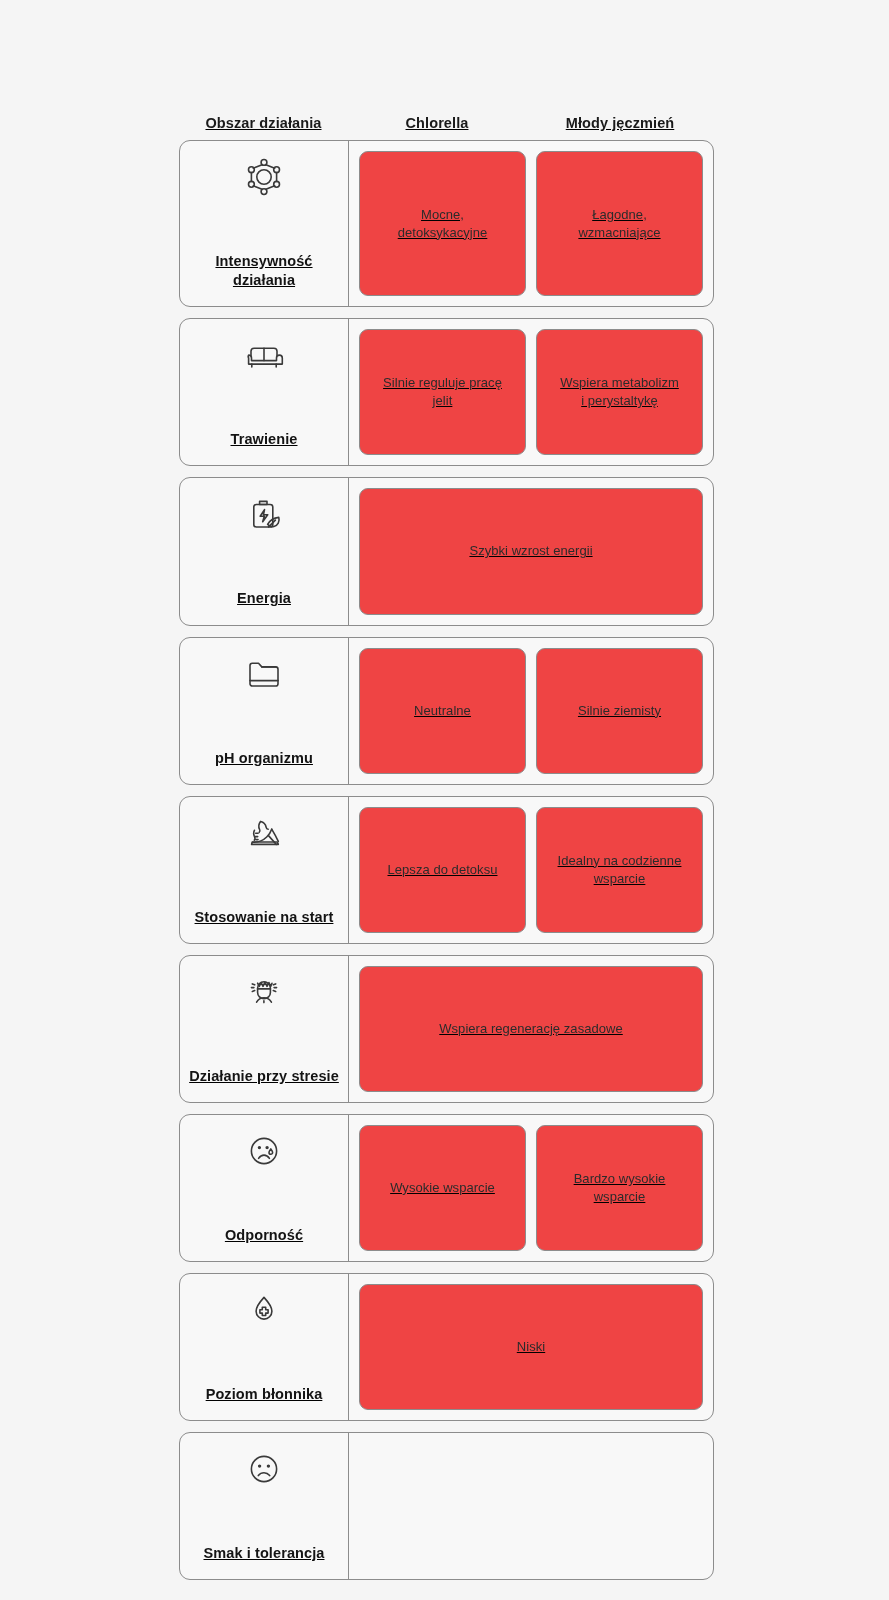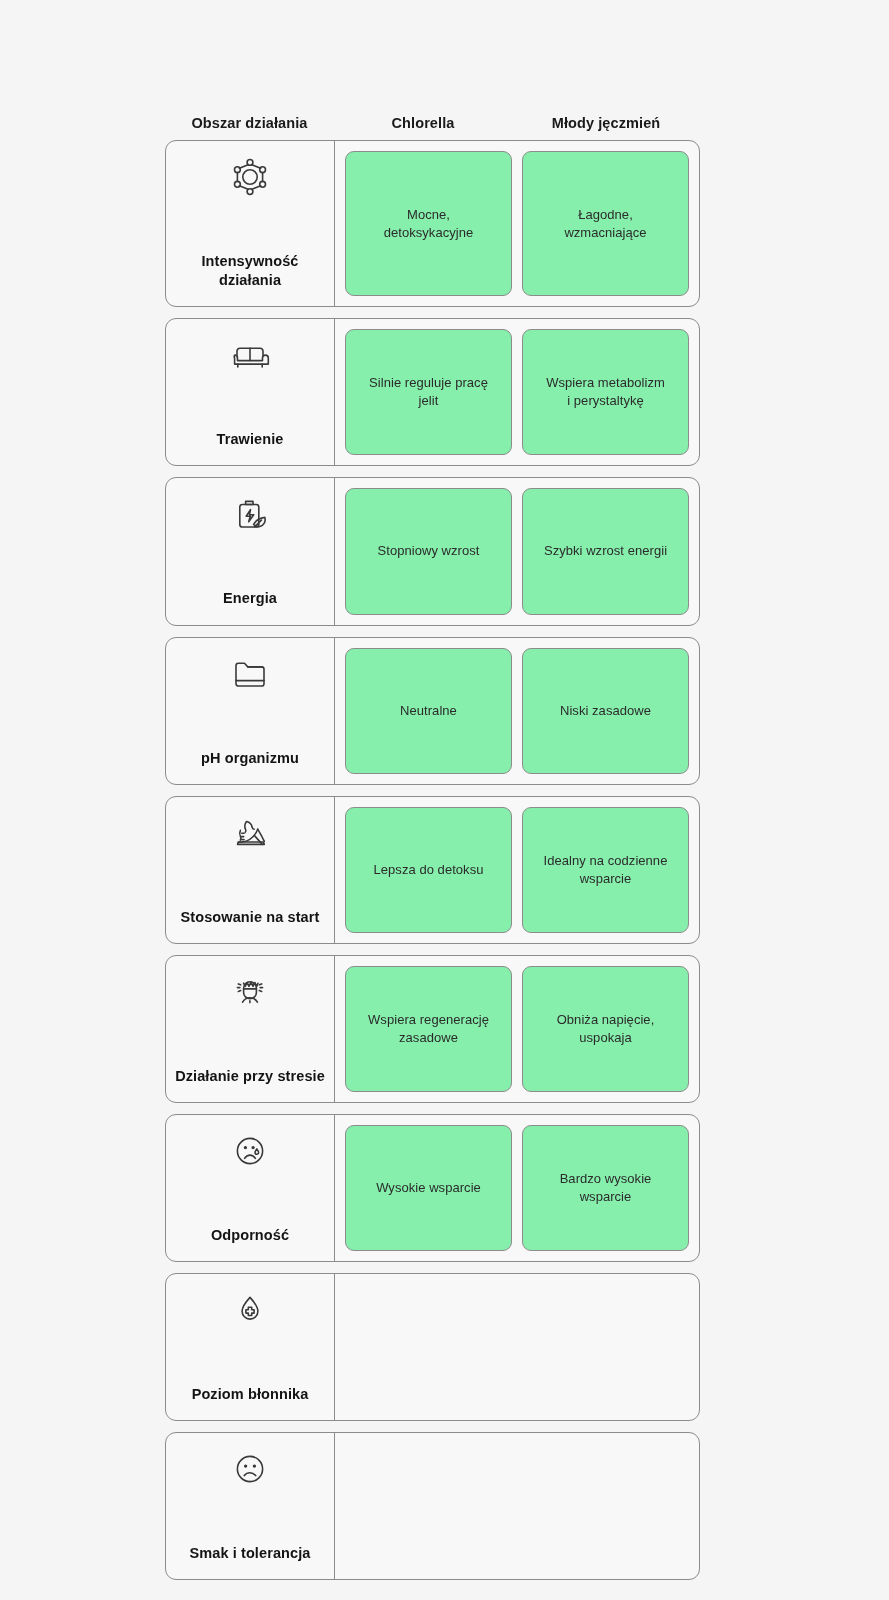"Obszar działania" .table-wrap { left: 165px -> 179px; text-decoration: none -> underline }
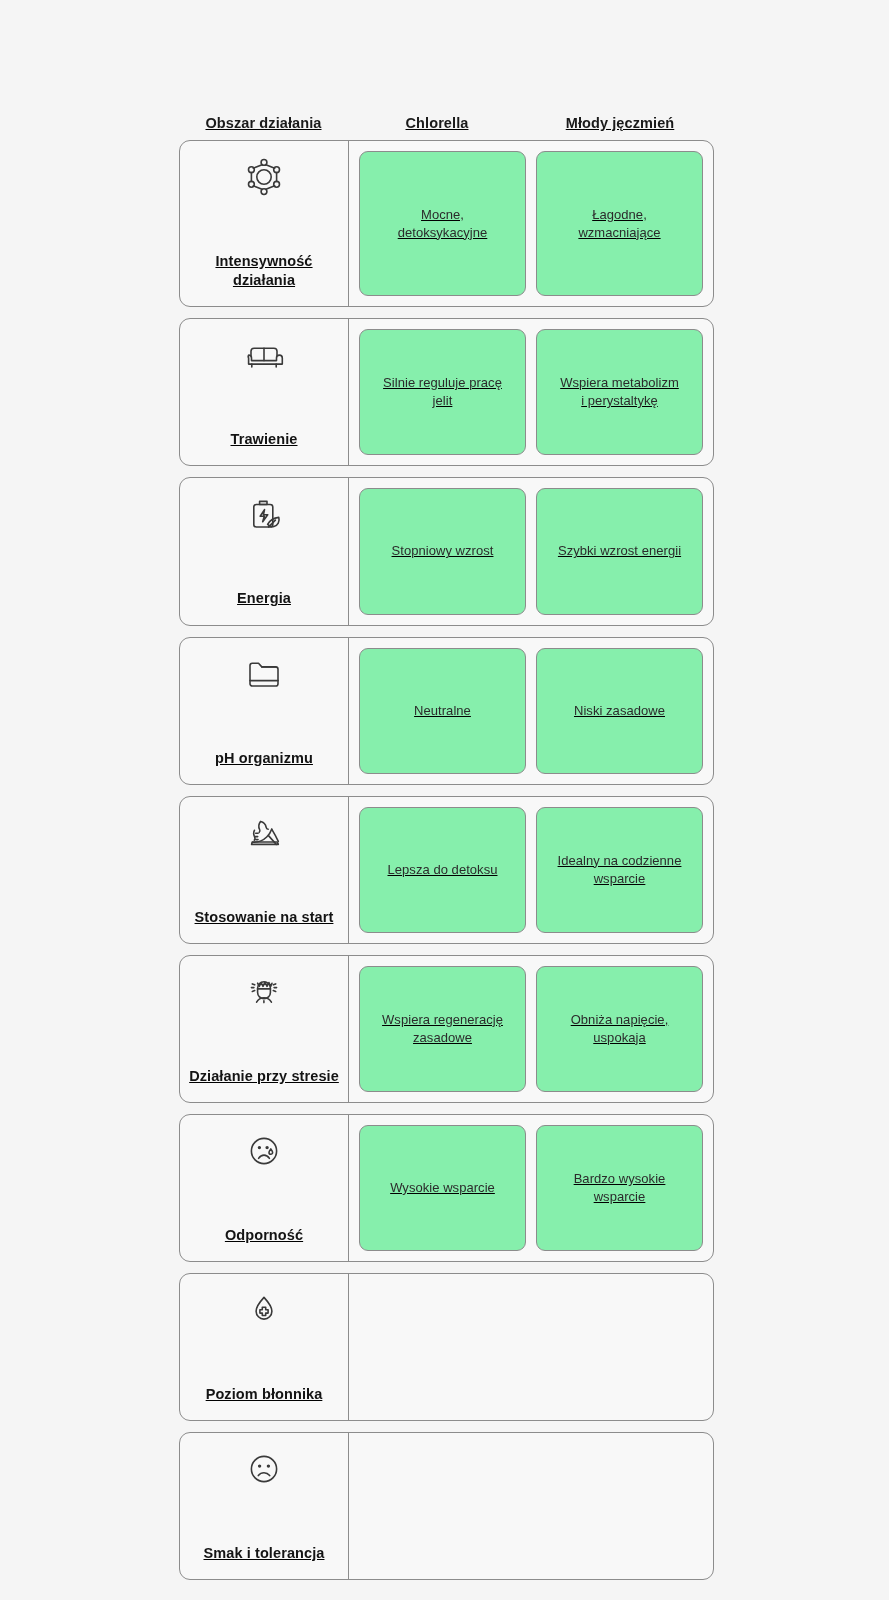"Mocne, detoksykacyjne" .value-cell { background: #86efac -> #ef4444 }
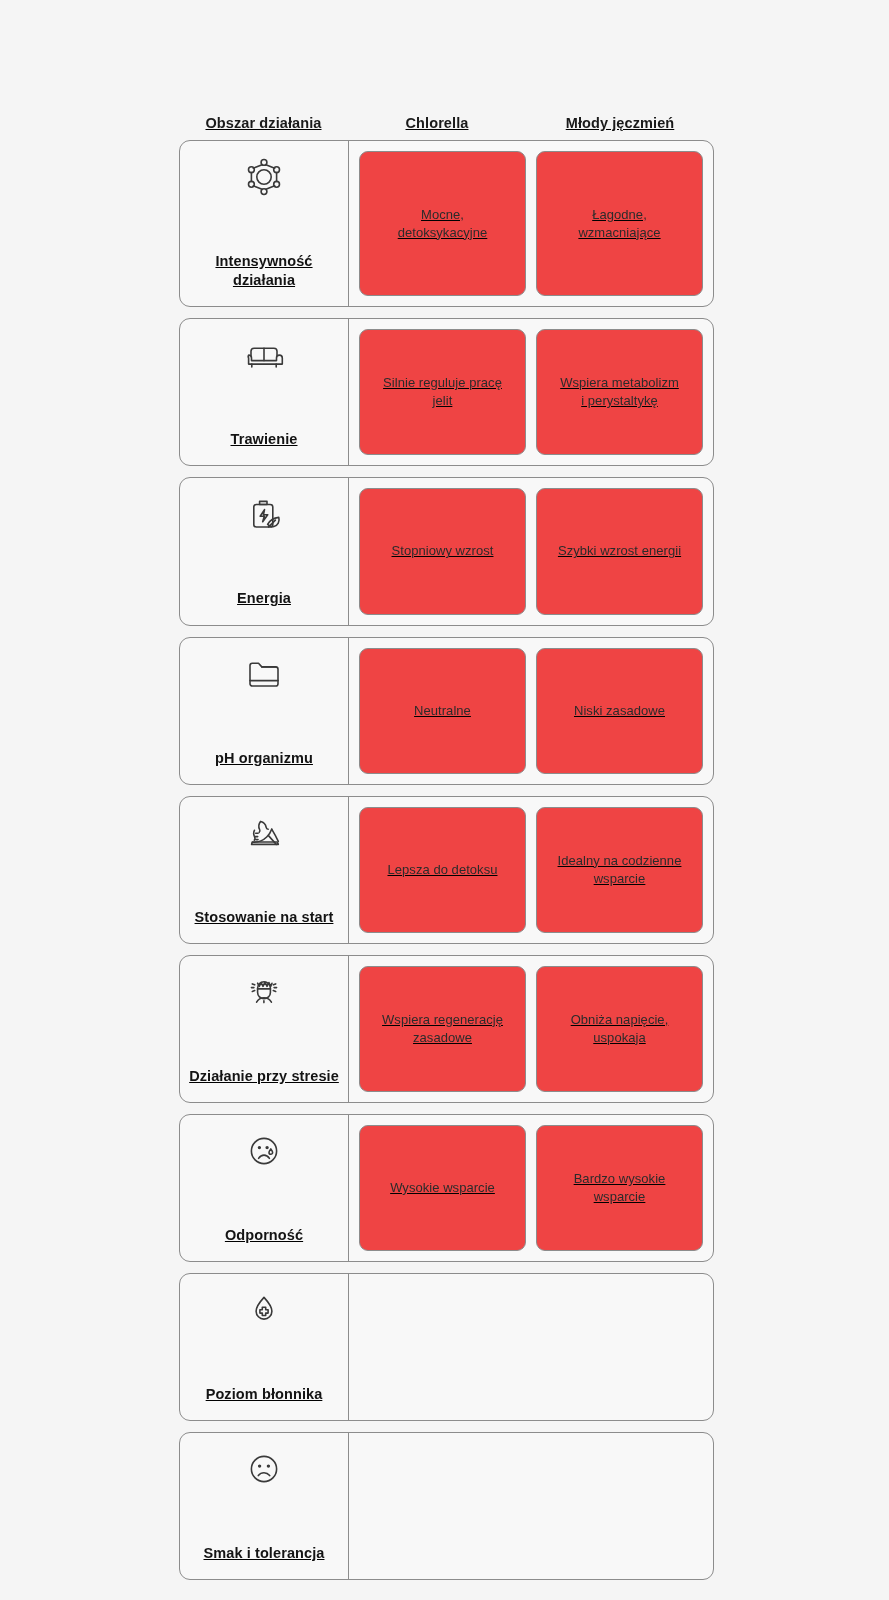"Stopniowy wzrost" div.value-cell { html: <div> <span>Stopniowy wzrost</span> </div> -> none }
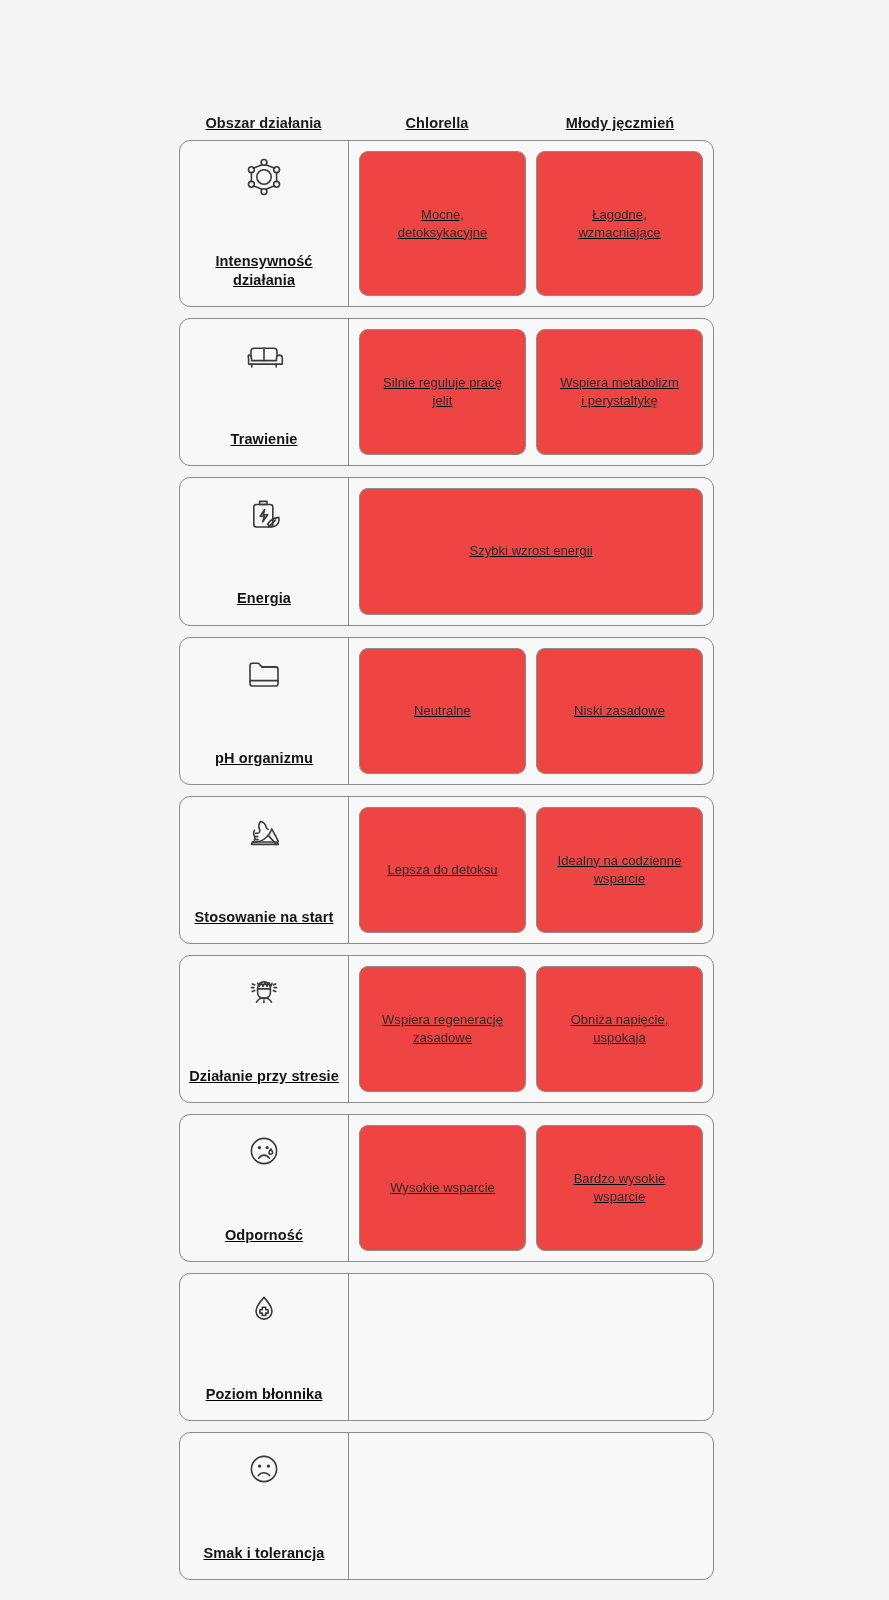"Niski zasadowe" span.value-text { text: Niski zasadowe -> Silnie ziemisty }
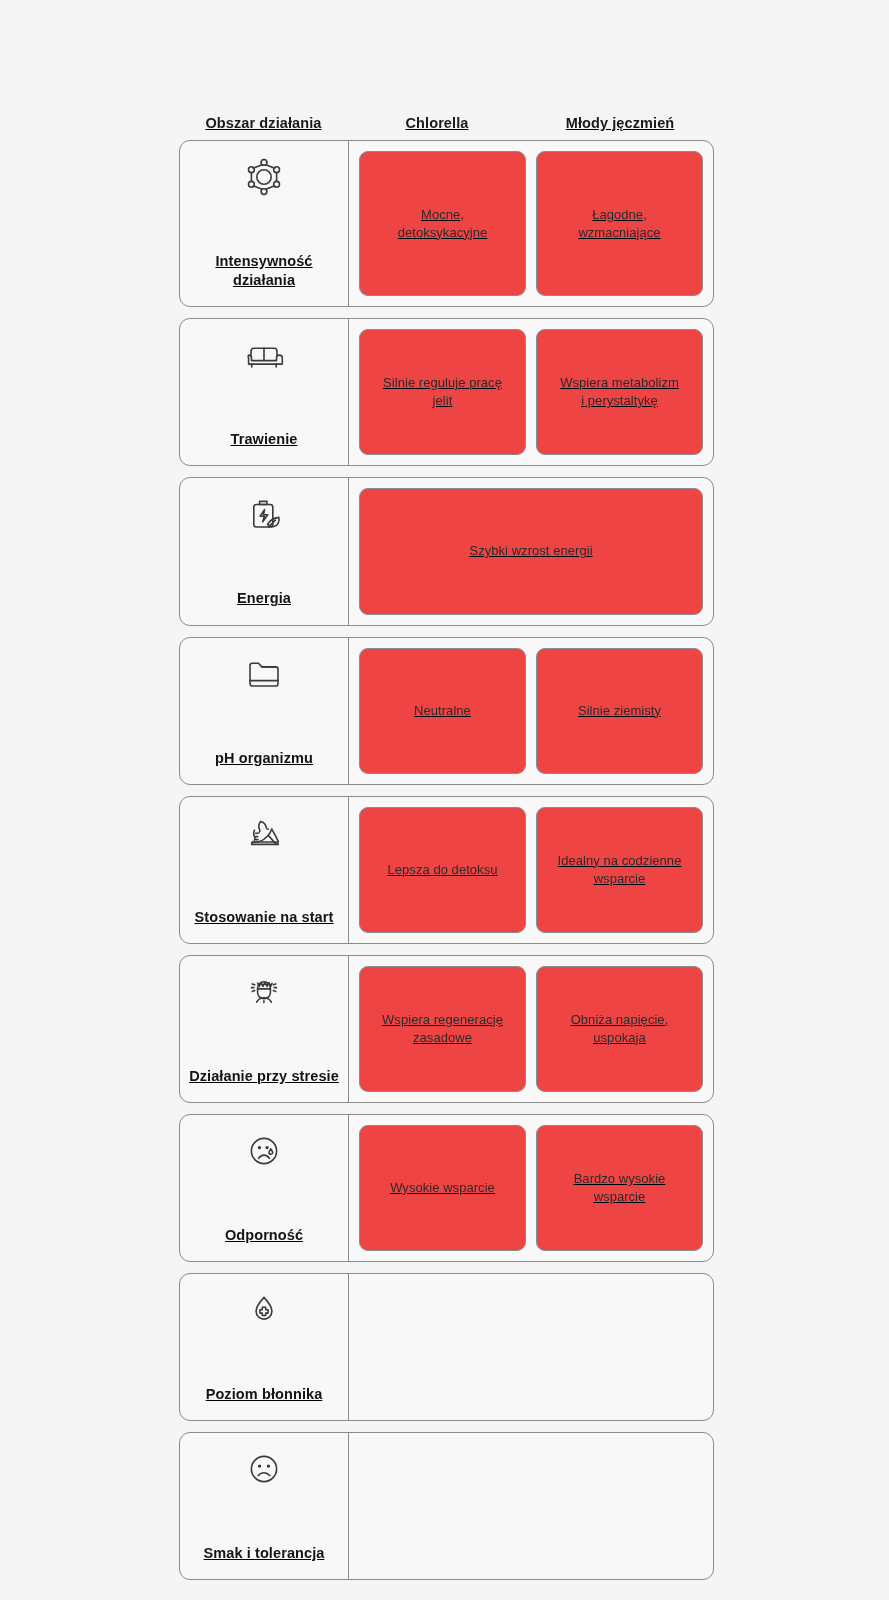"Obniża napięcie, uspokaja" div.value-cell { html: <div> <span>Obniża napięcie, uspokaja</span> </div> -> none }
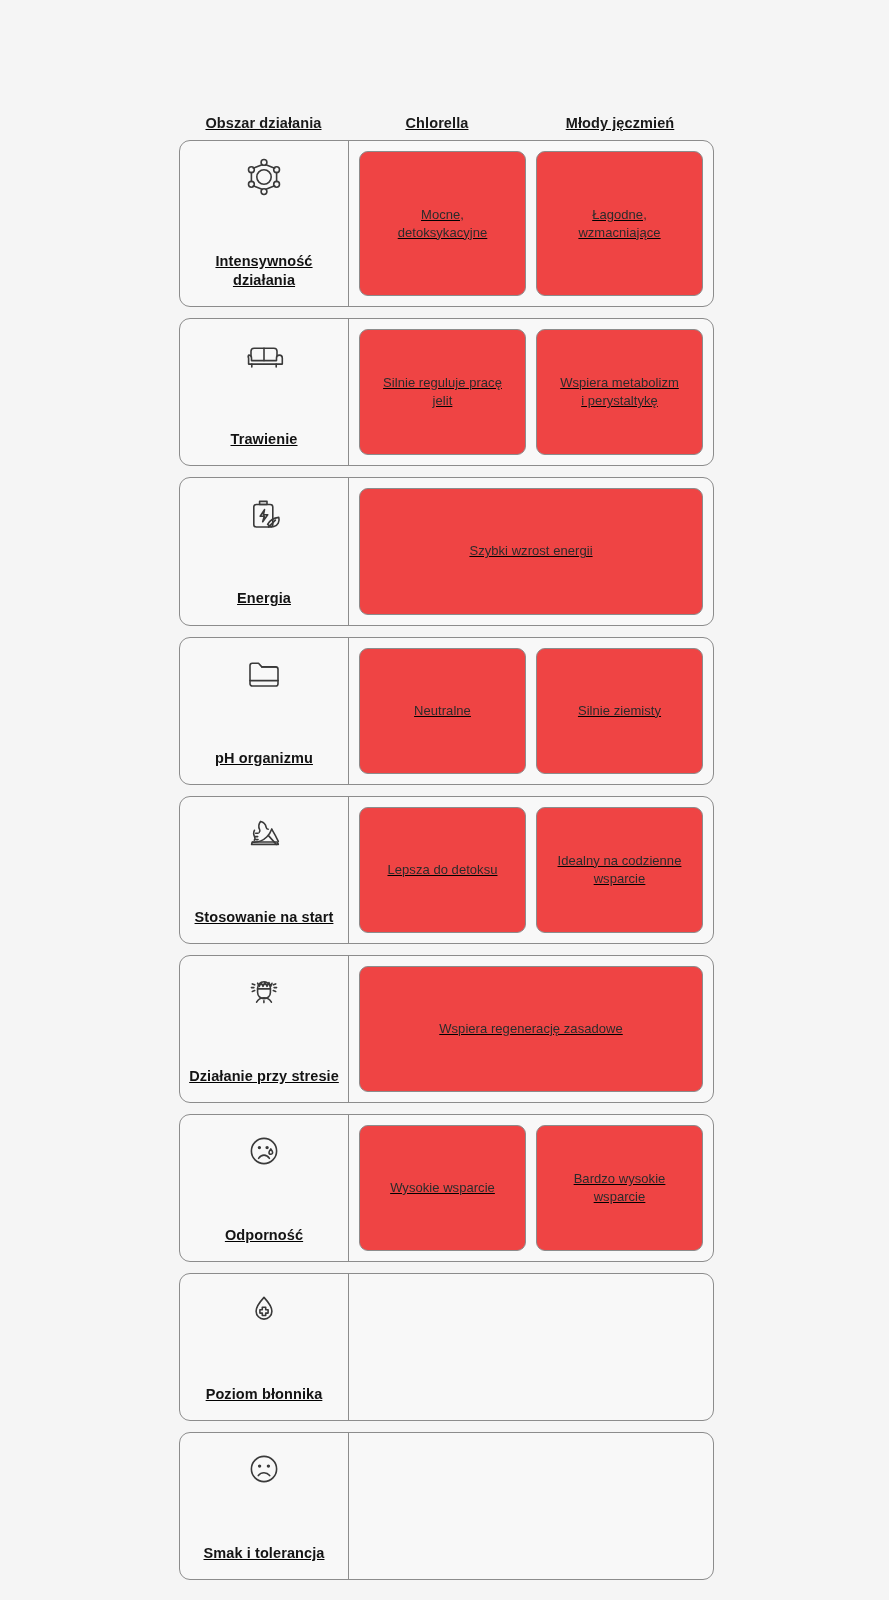"Niski" div.value-cell { html: none -> <div> <span>Niski</span> </div> }
